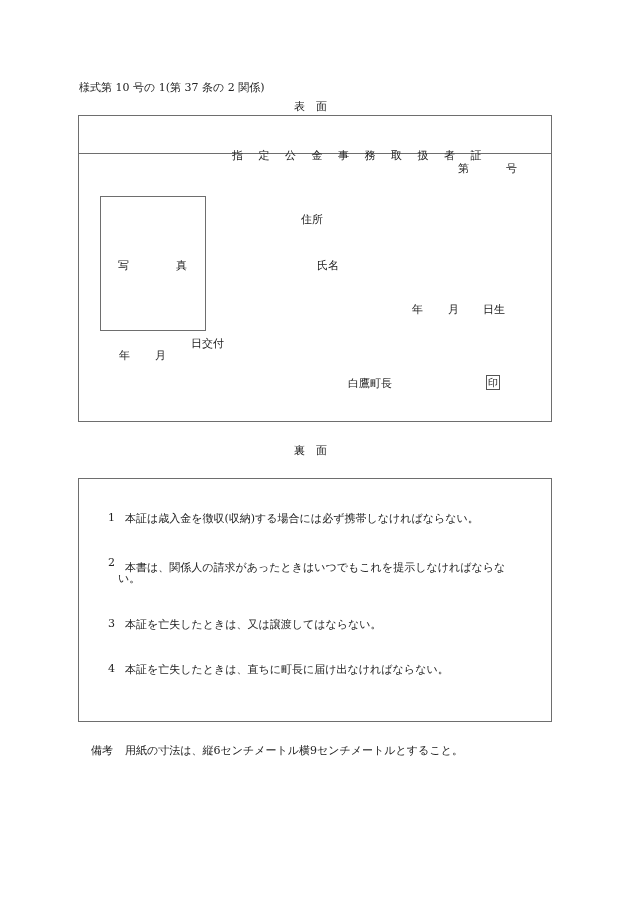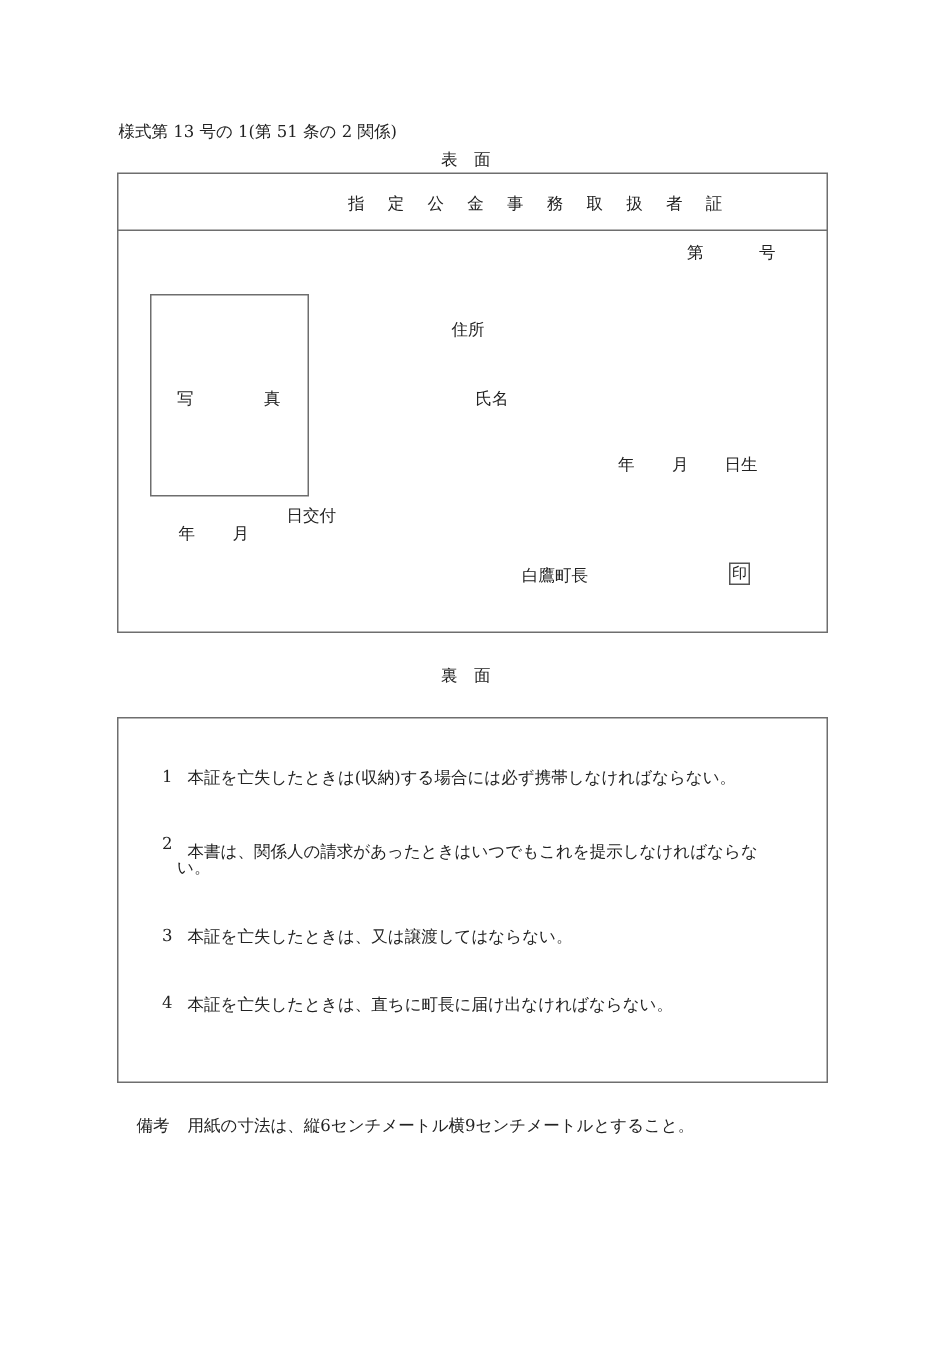"様式第 13 号の 1(第 51" div.abs { text: 13 号の 1(第 51 -> 10 号の 1(第 37 }
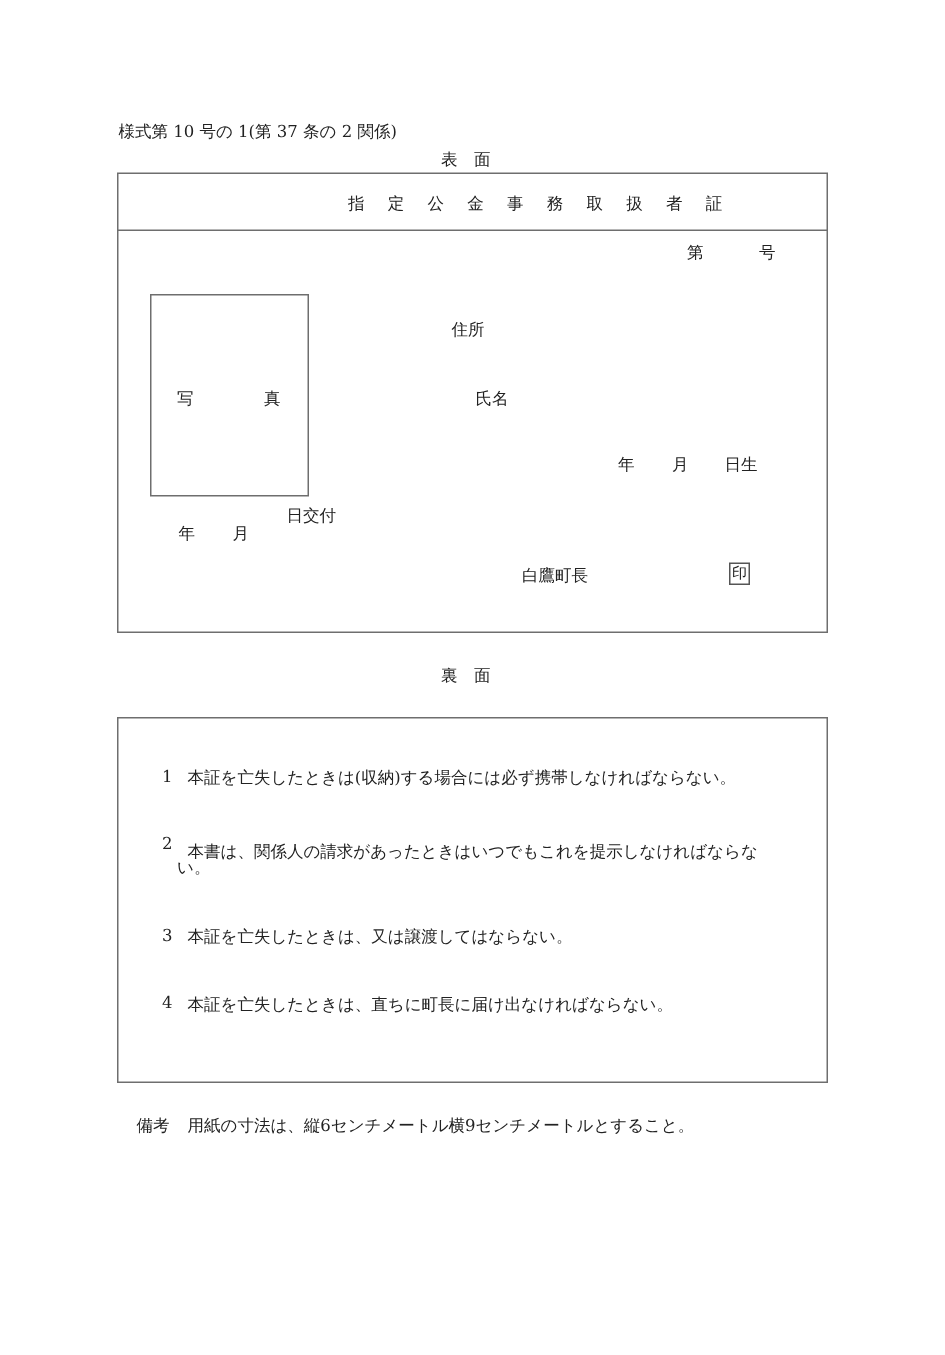"指 定 公 金 事" .spaced { margin-top: none -> 20px }
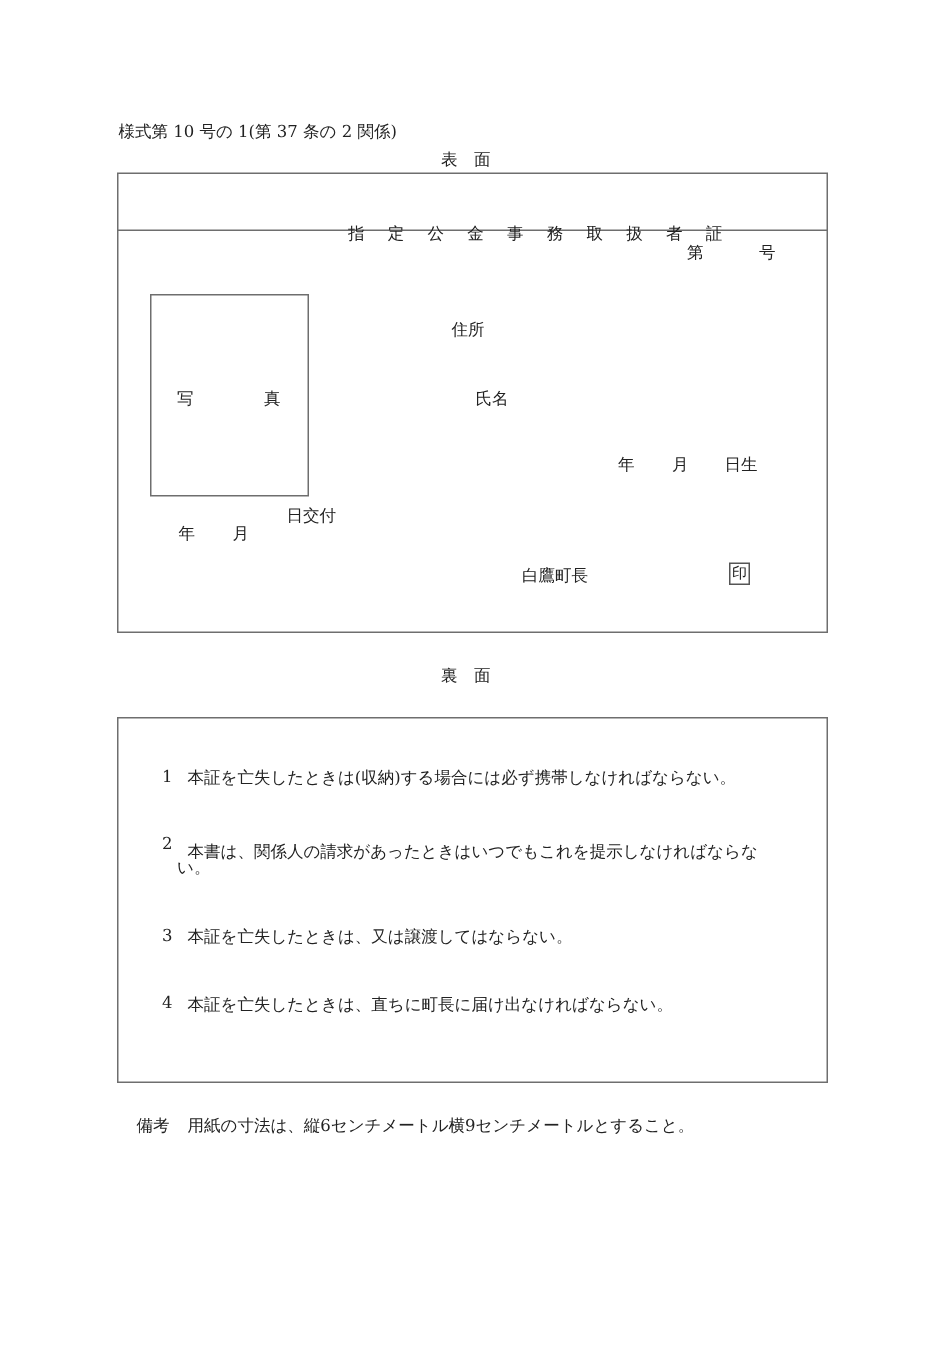"本証を亡失したときは(収納)する場合には必ず携帯しなければならない。" div.abs { text: を亡失したときは -> は歳入金を徴収 }
